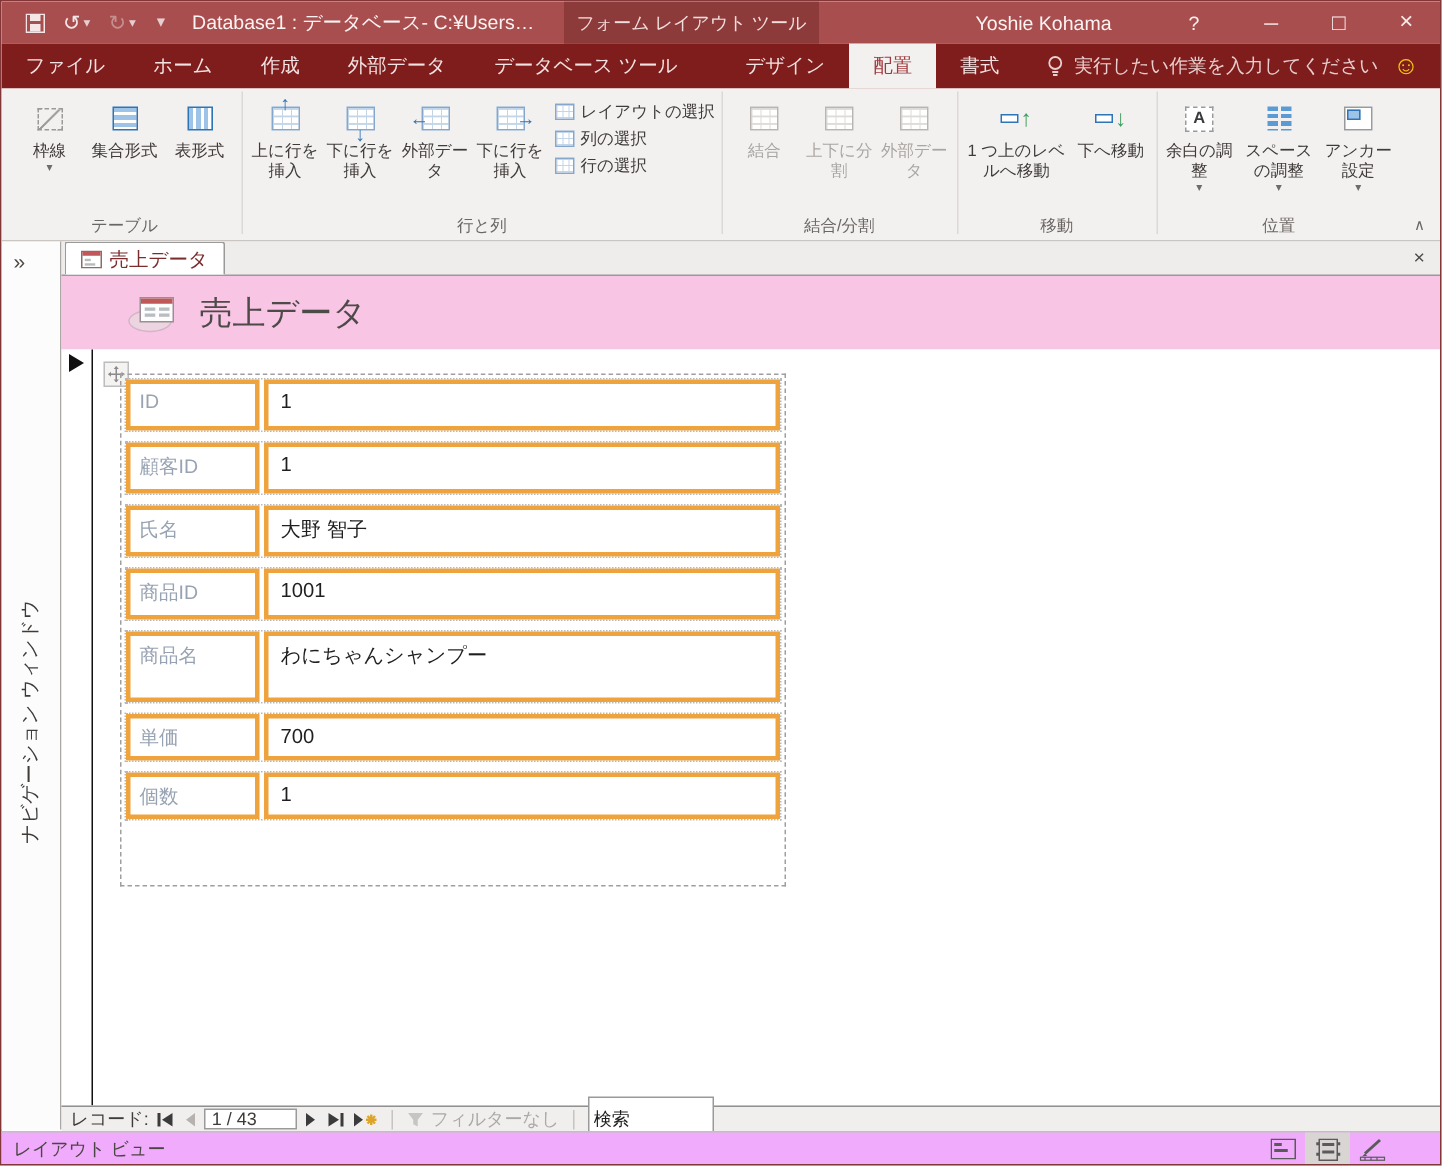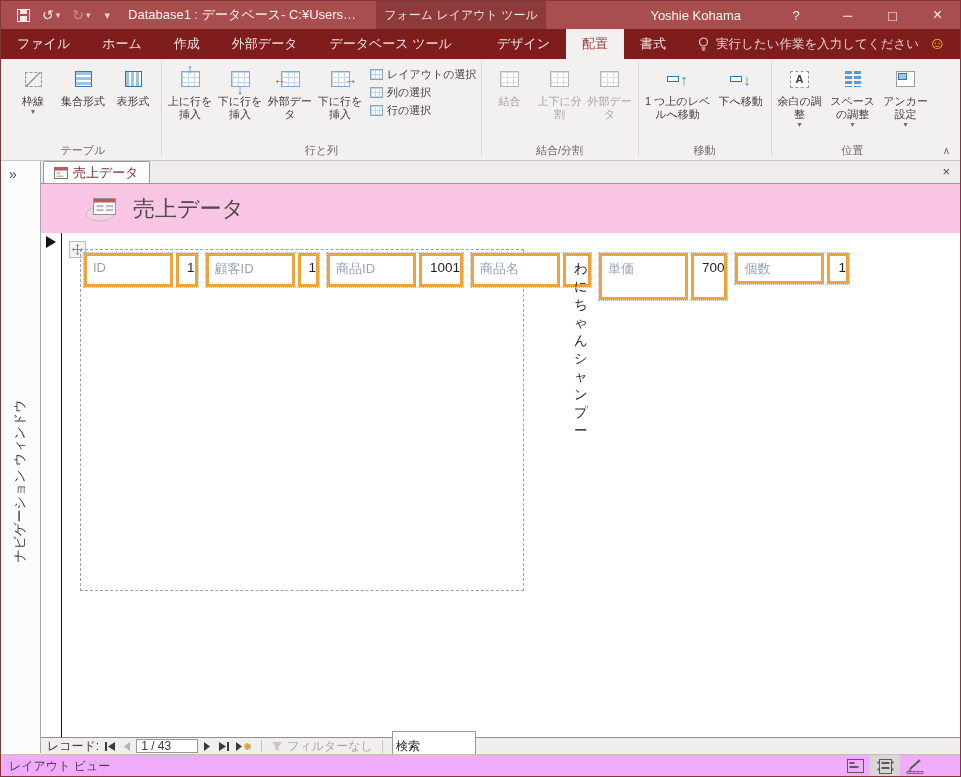"ID" .fields { flex-direction: row -> column }
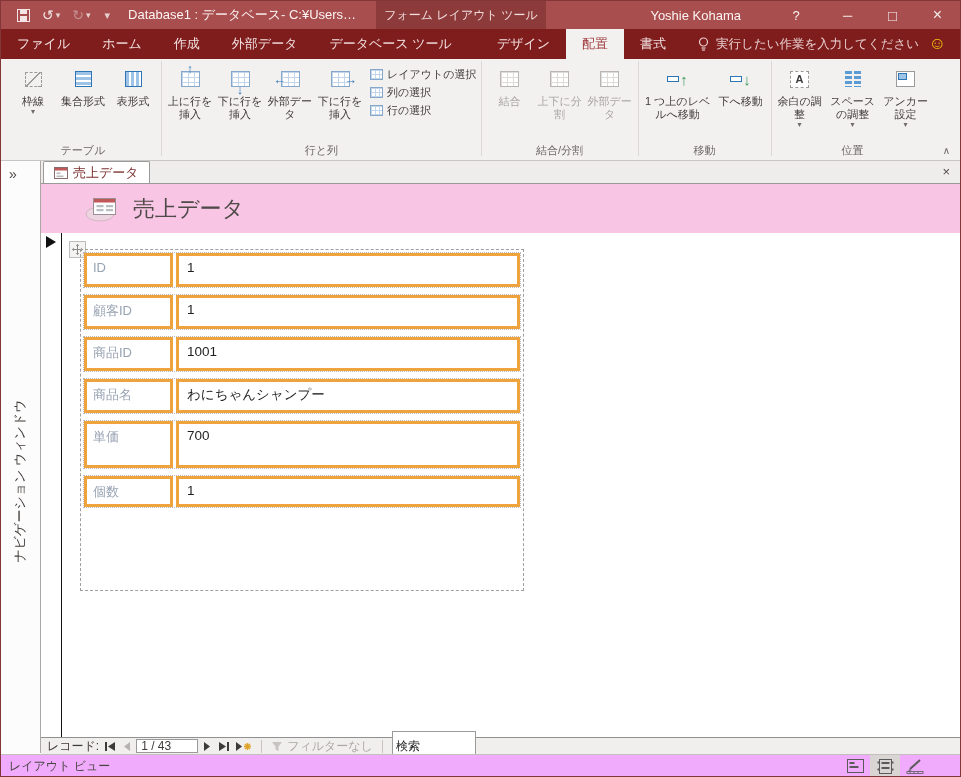"氏名" div.frow { html: none -> <div> <div>氏名</div> <div>大野 智子</div> </div> }
